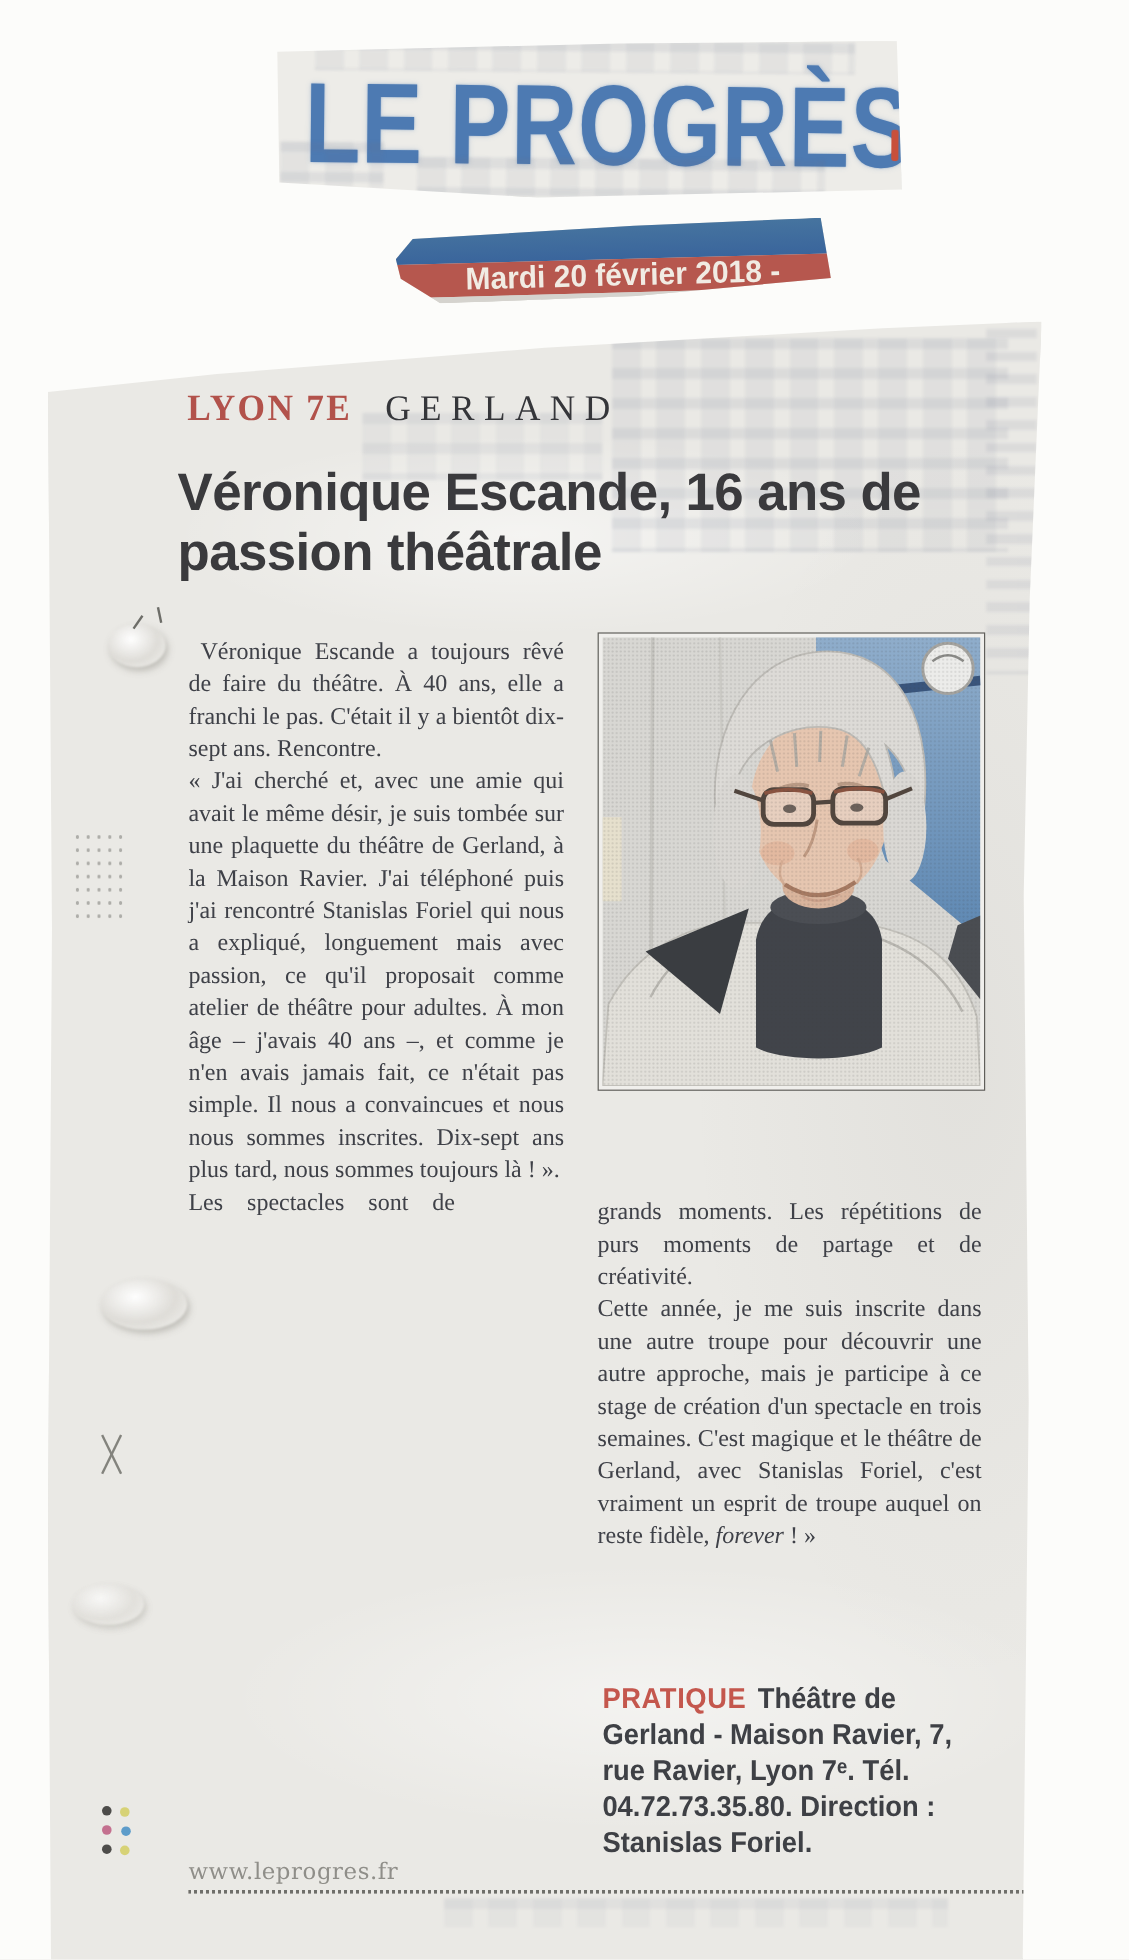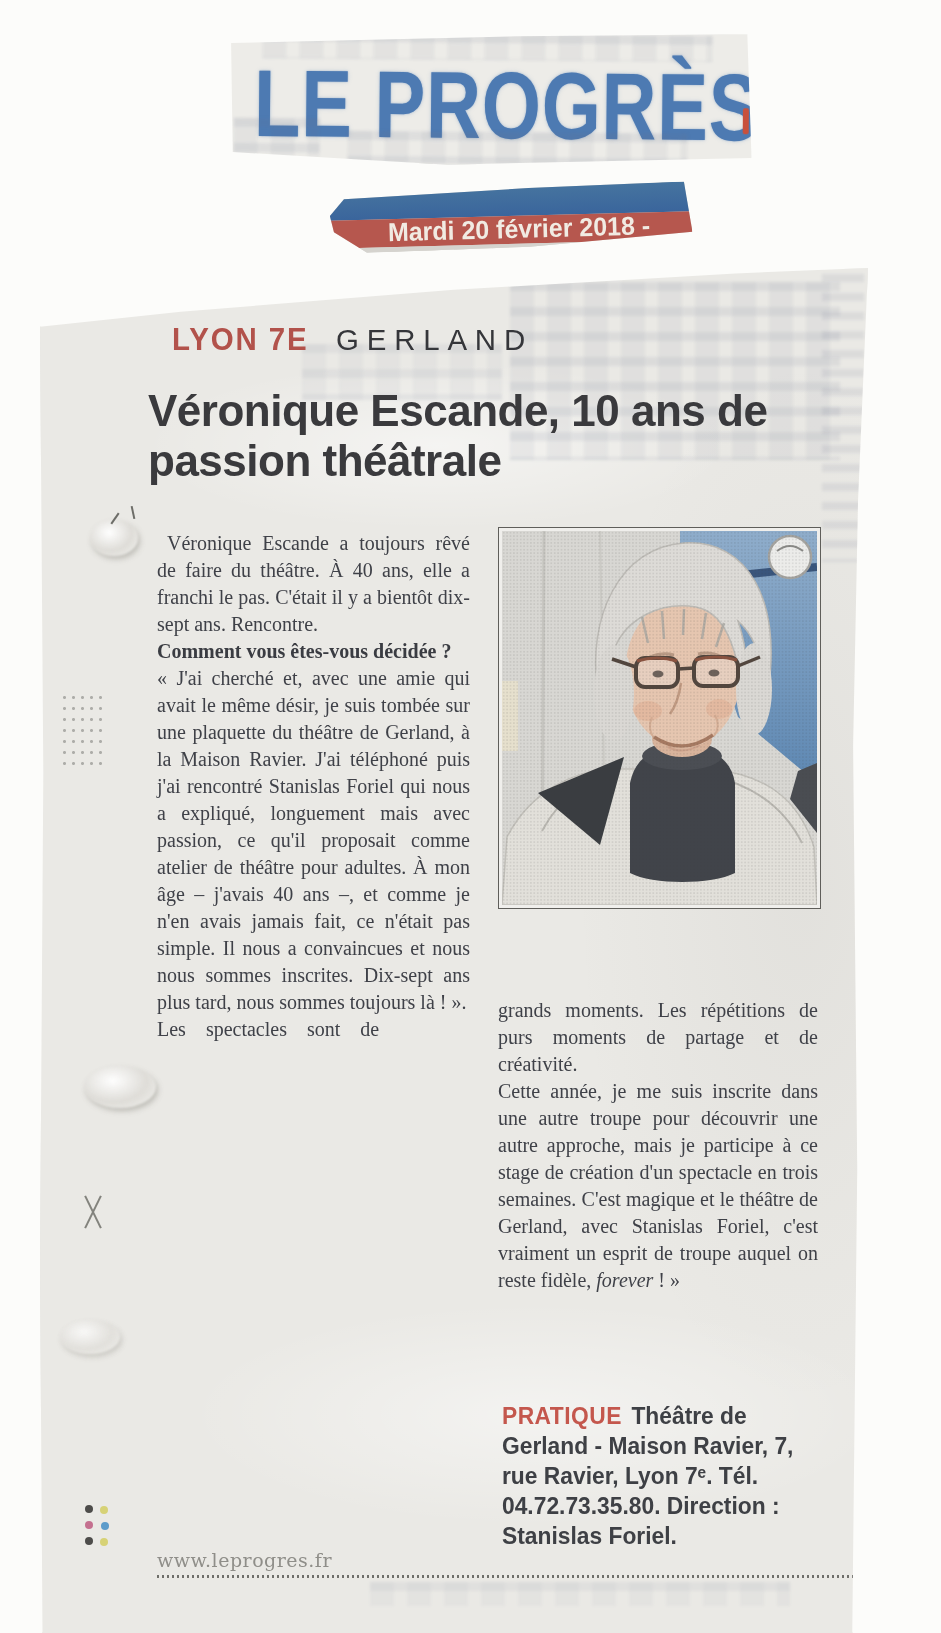"LYON 7E GERLAND" .kicker { font-family: Liberation Sans, sans-serif -> Liberation Serif, serif; left: 132px -> 116px }
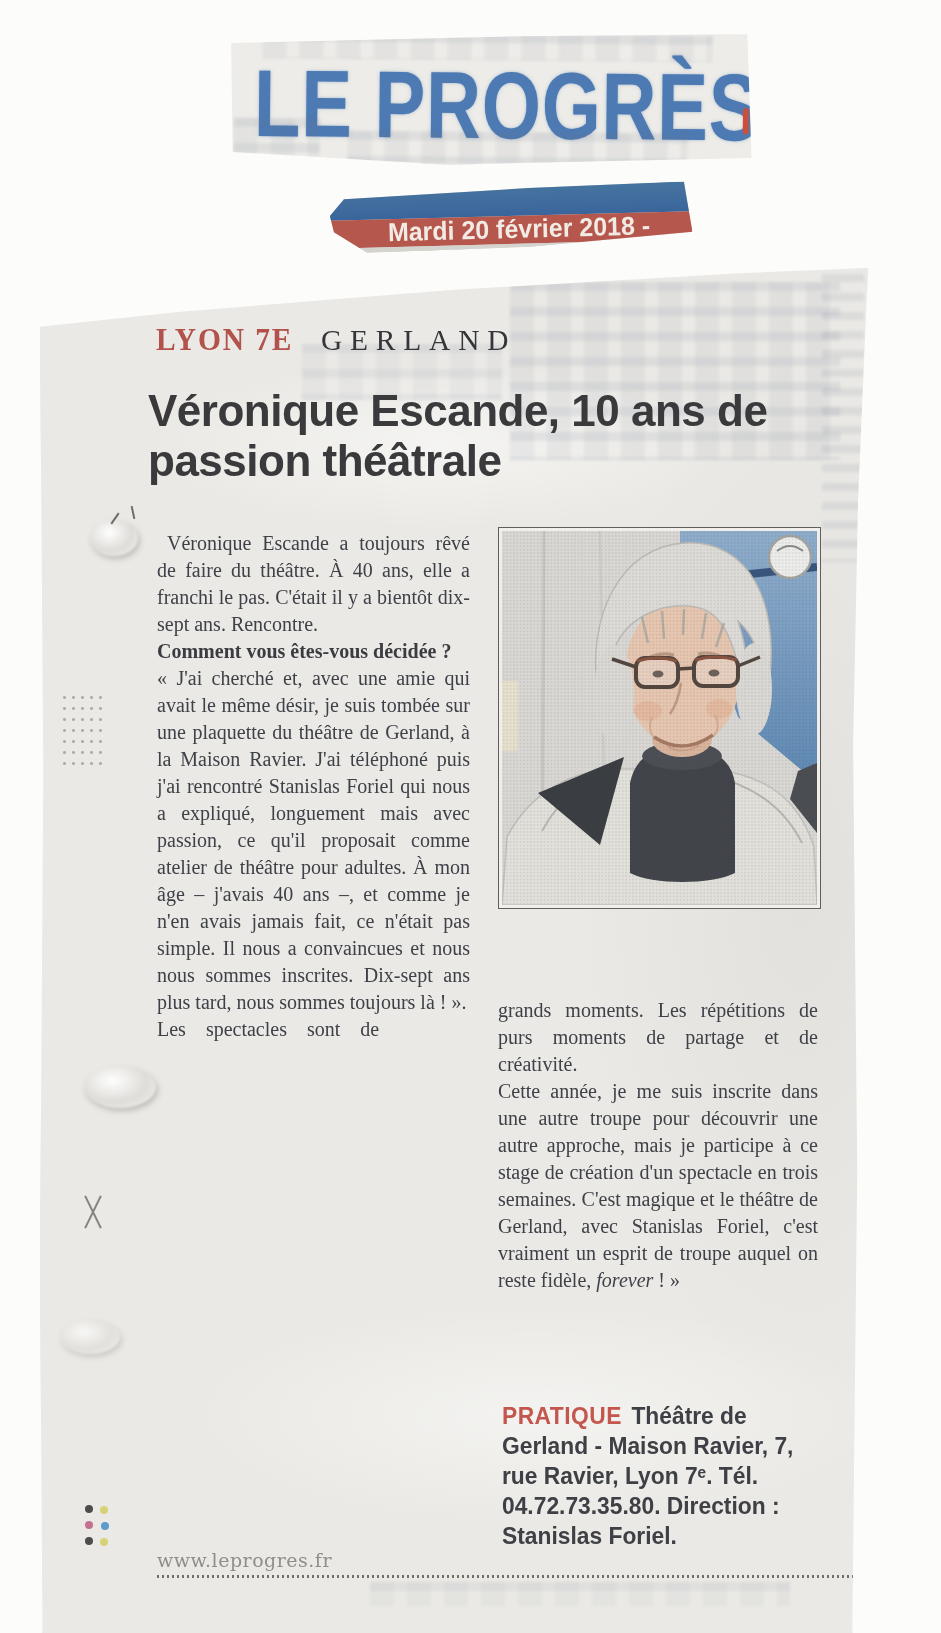"Véronique Escande, 10 ans de" h1.headline { text: 10 -> 16 }
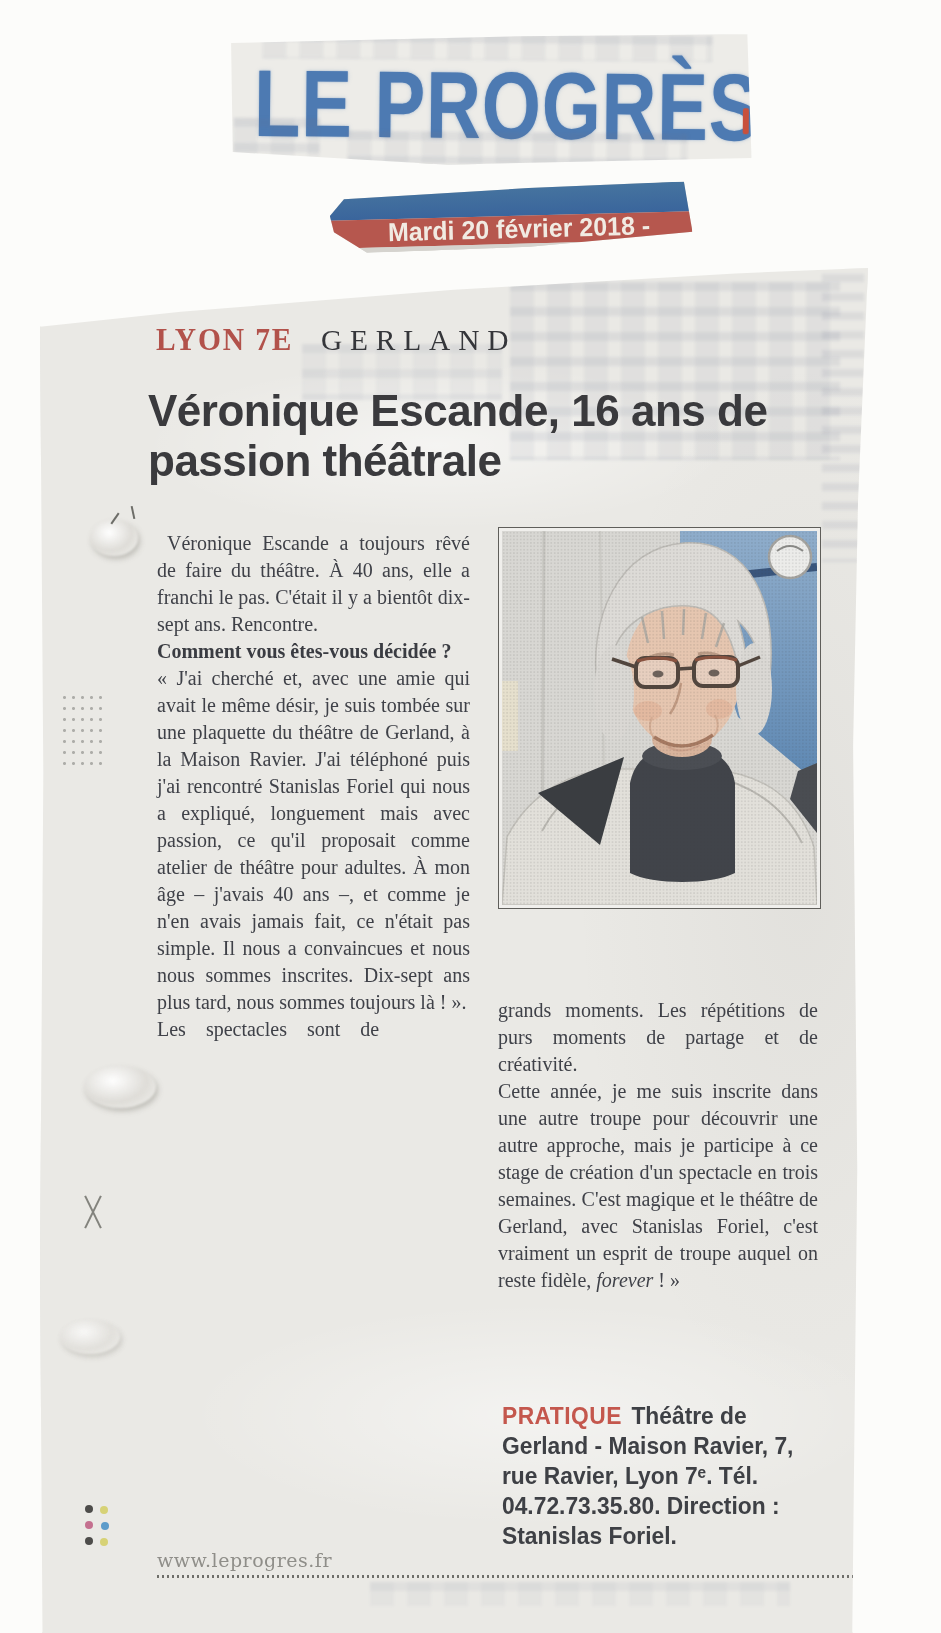"Comment vous êtes-vous décidée ?" p.q { html: <p>Comment vous êtes-vous décidée ?</p> -> none }
